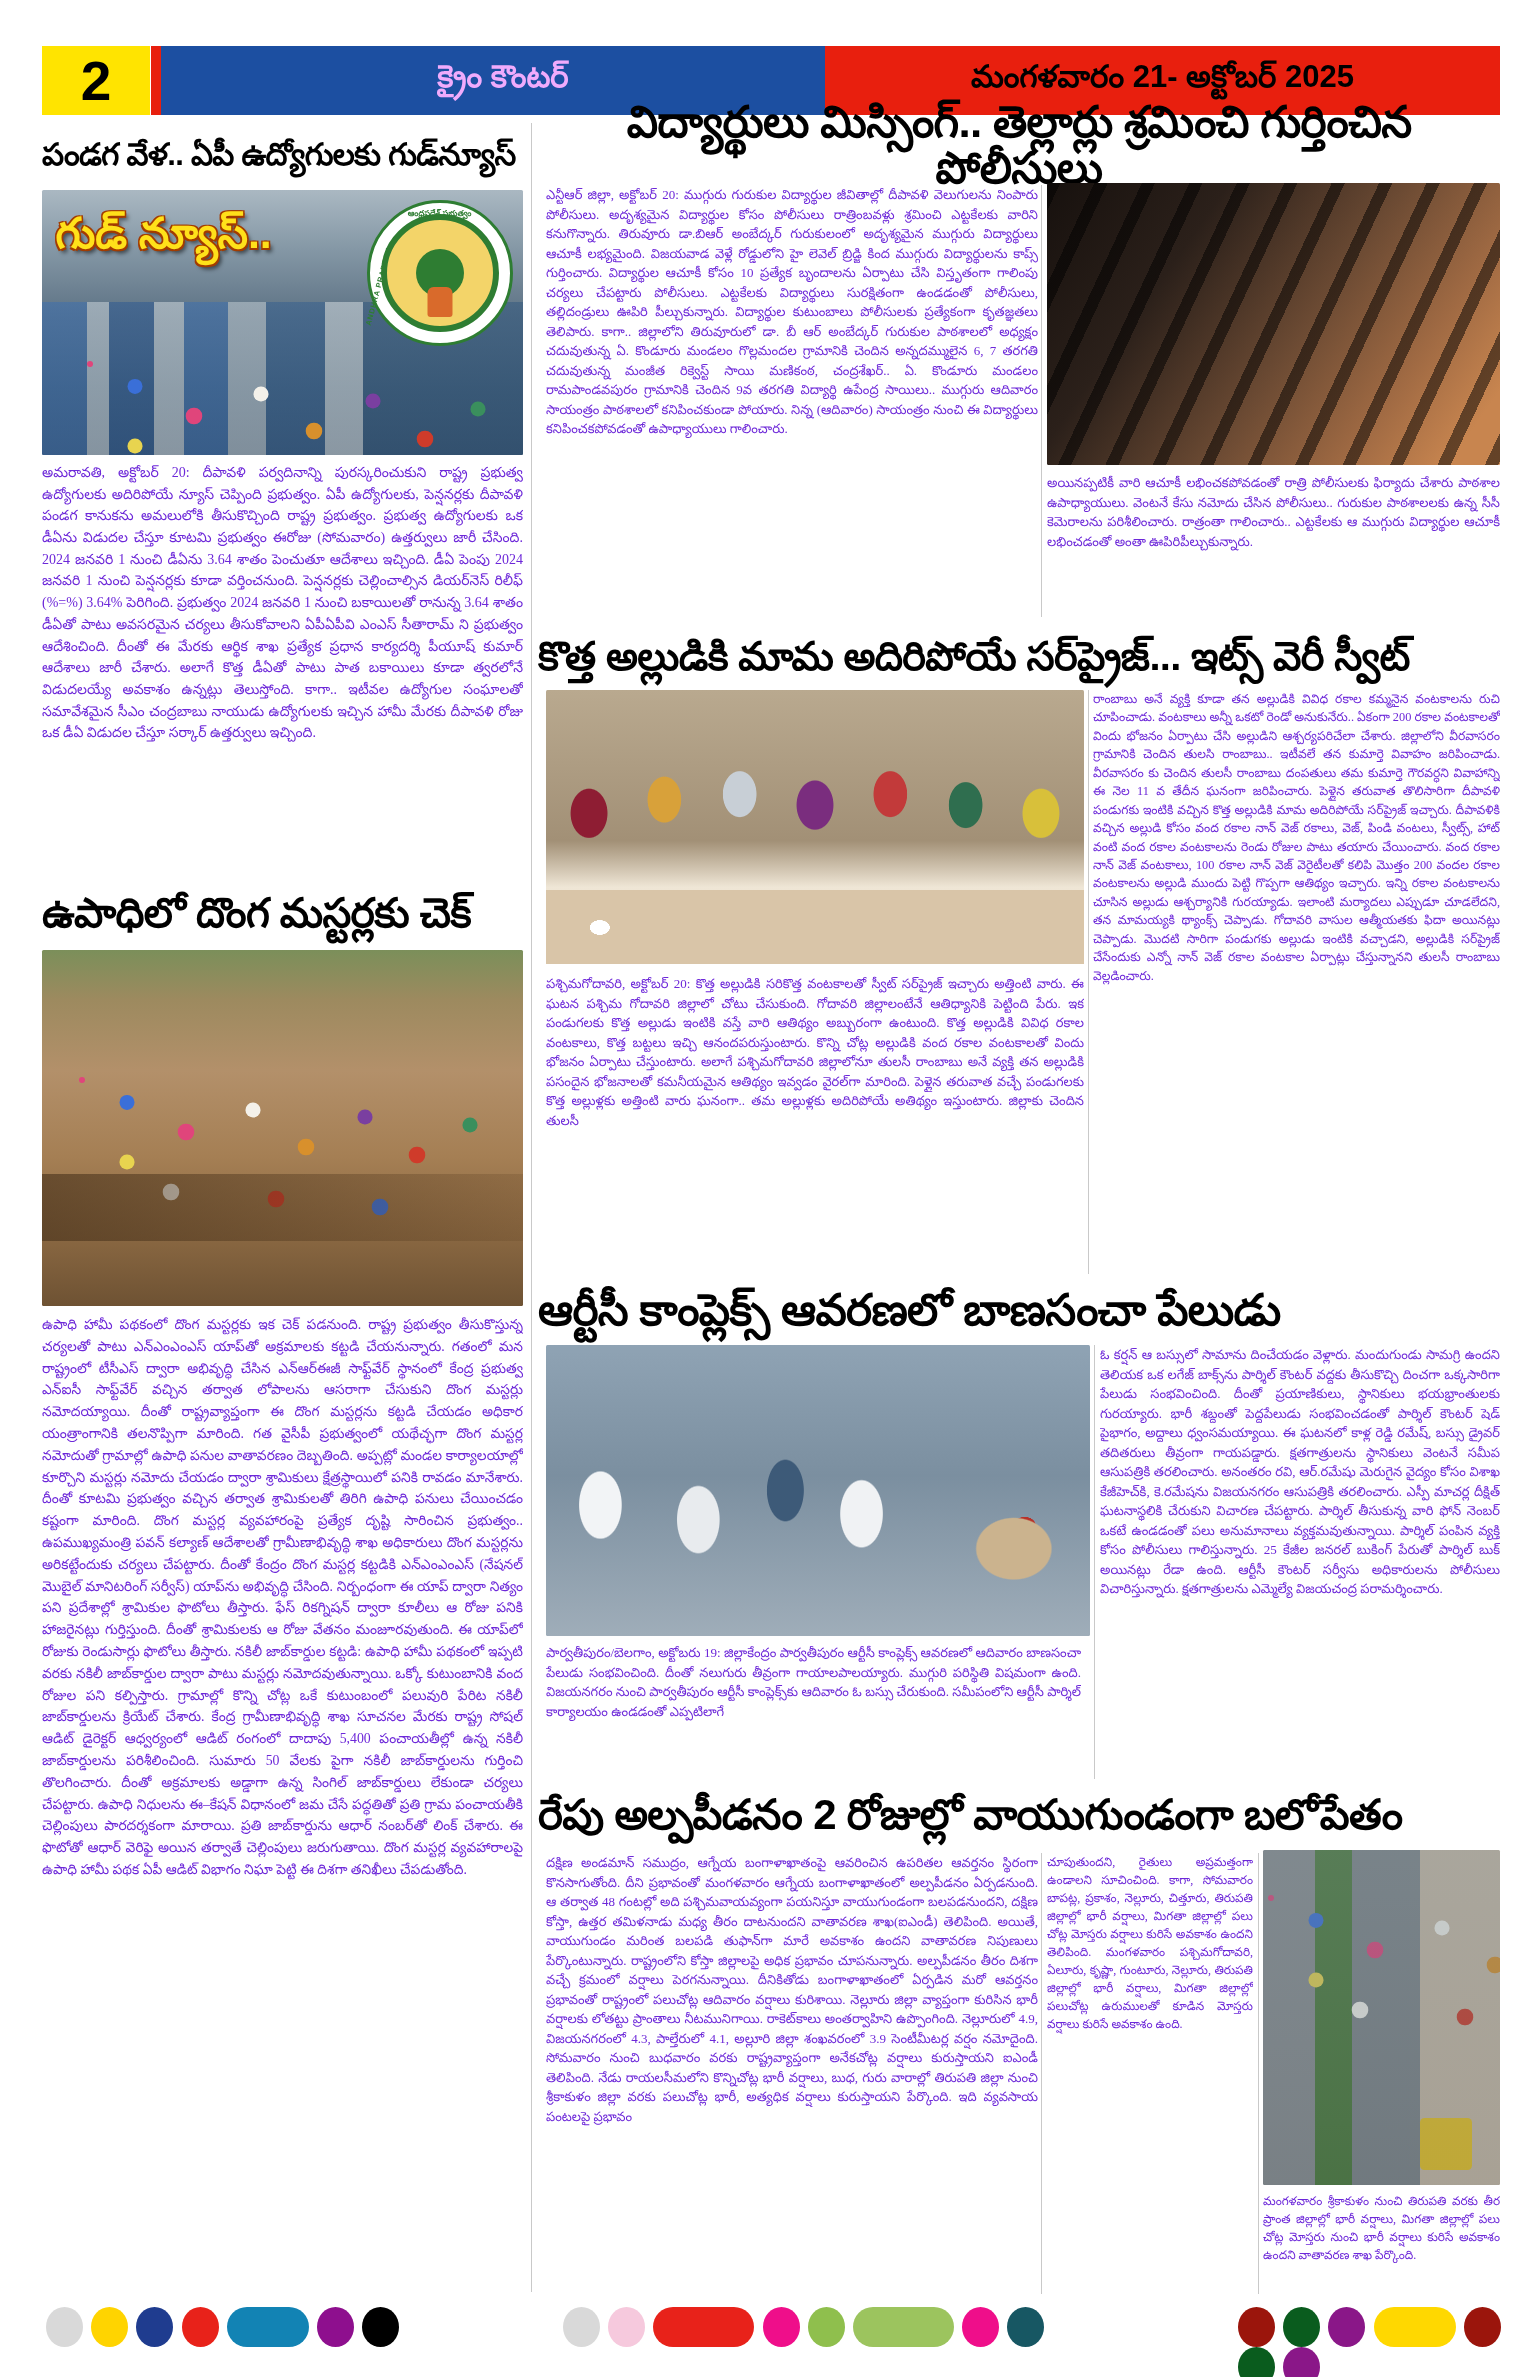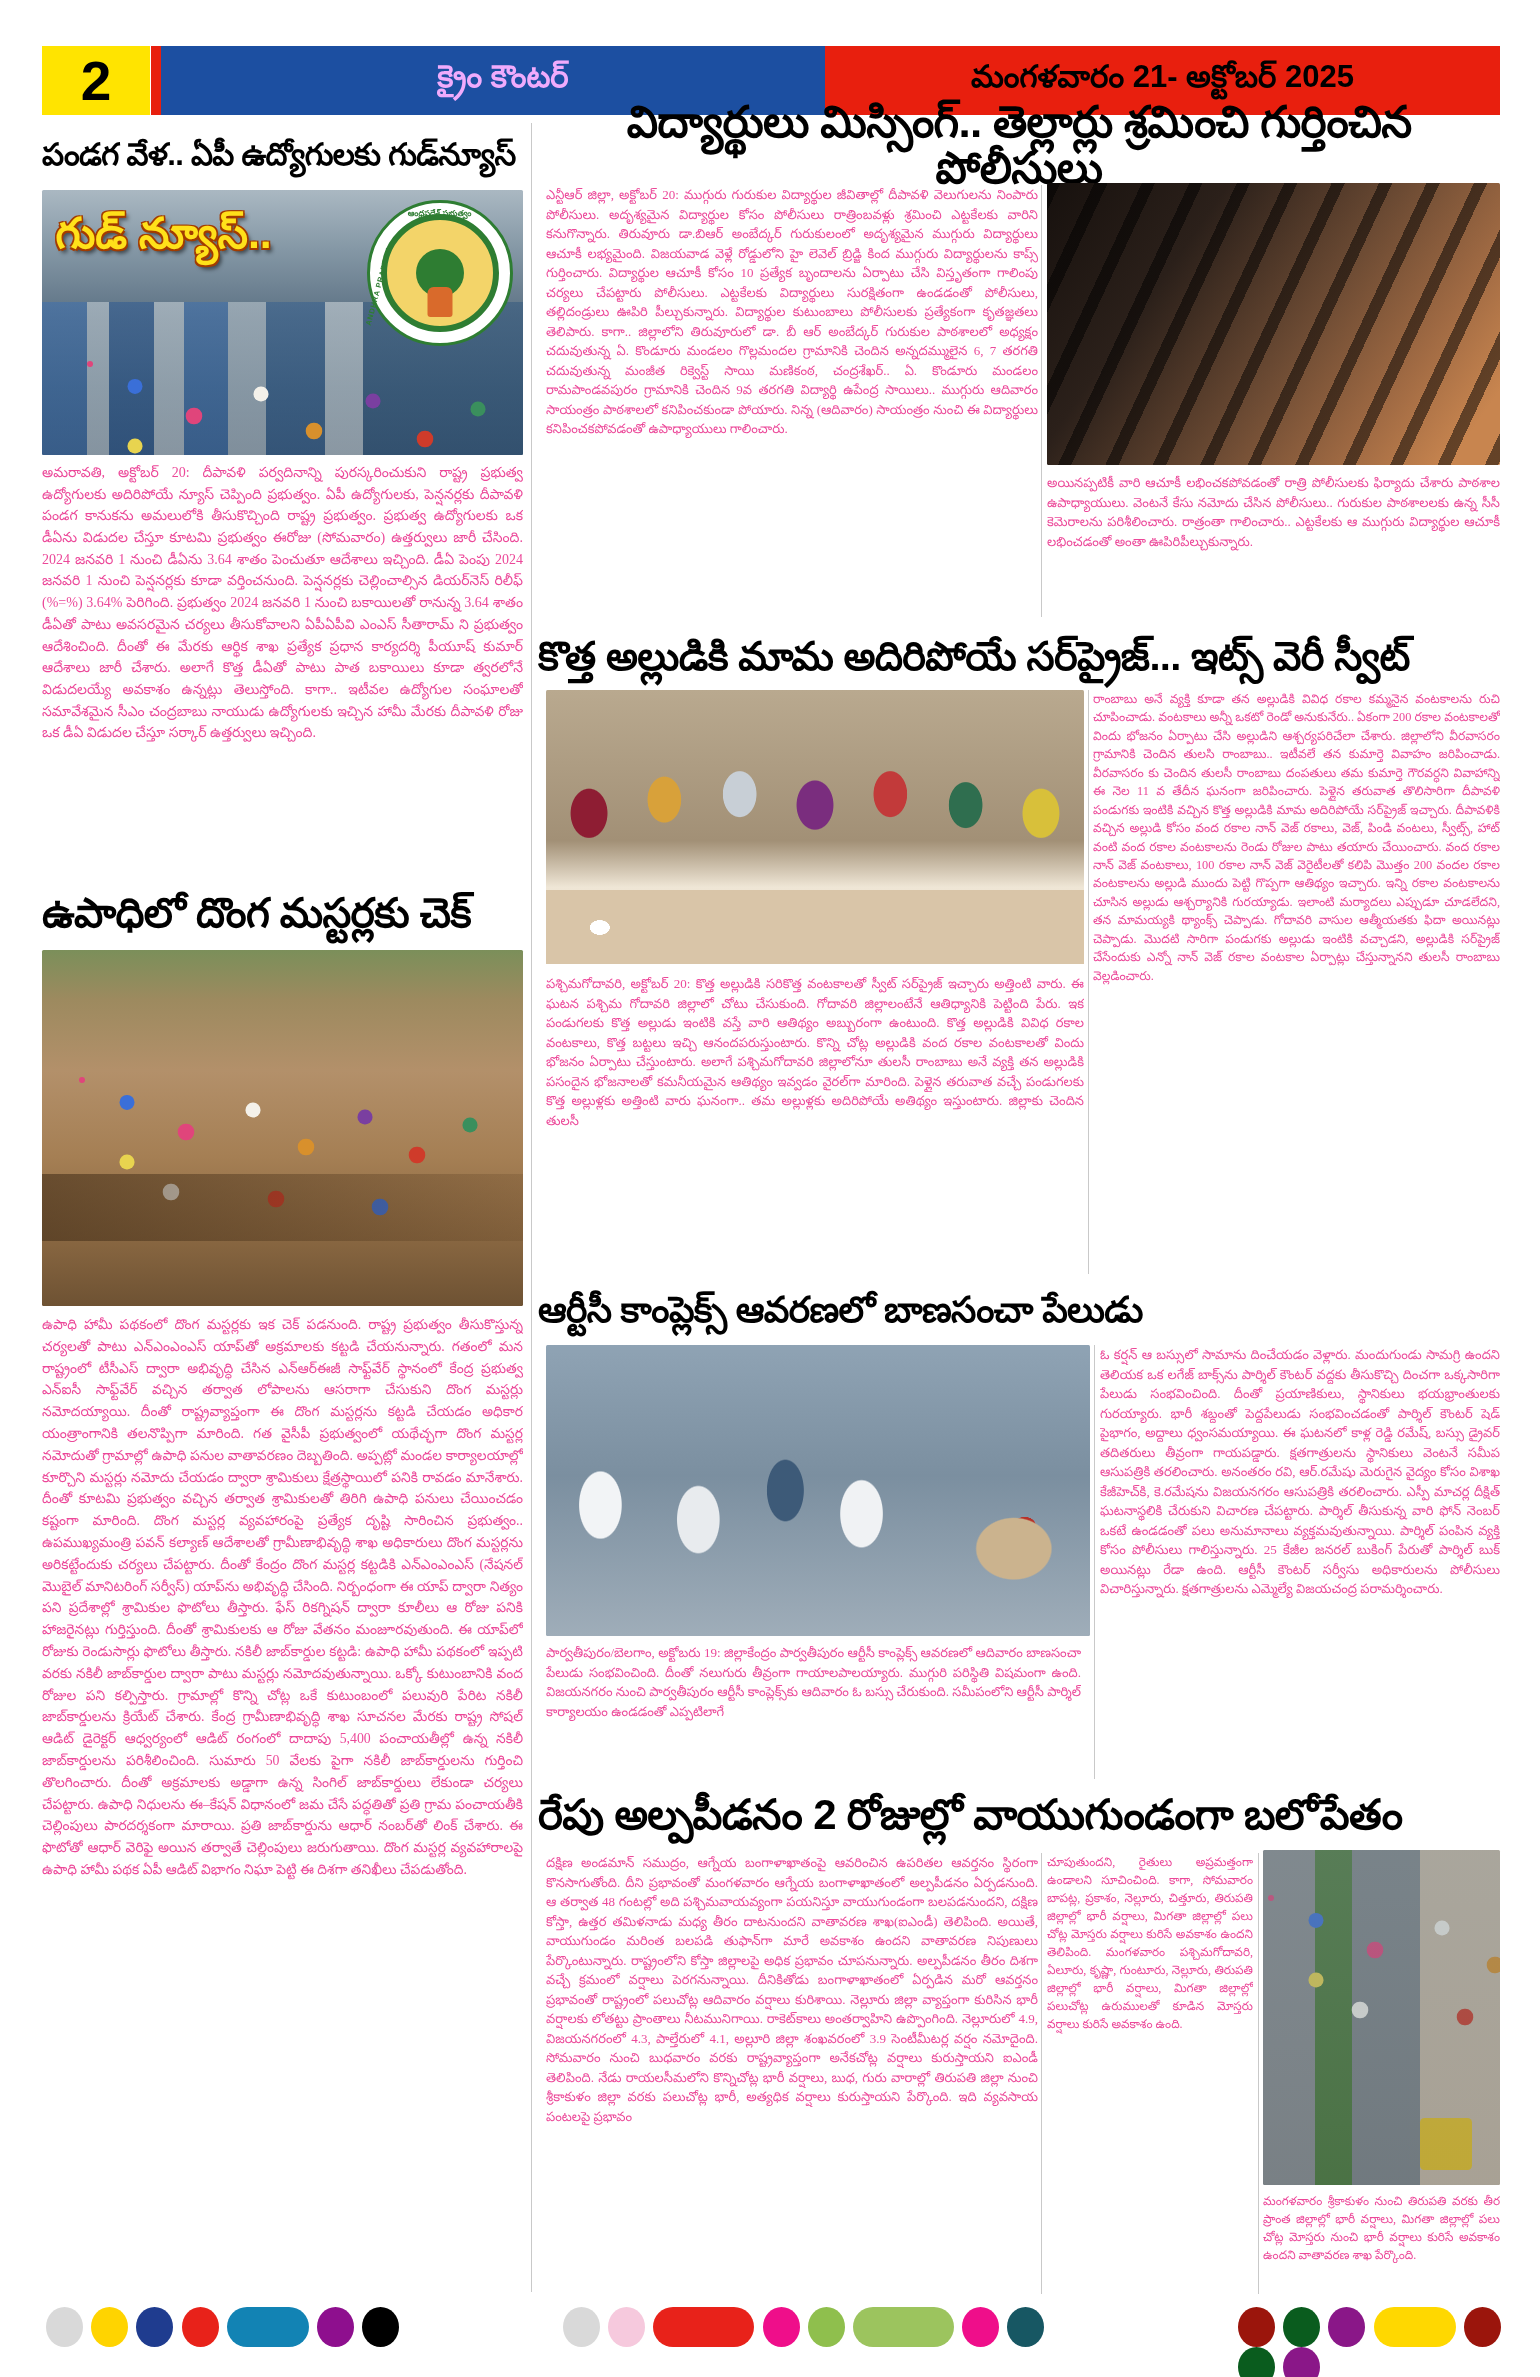"ఎన్టీఆర్ జిల్లా, అక్టోబర్ 20: ముగ్గురు" .body-text { color: #ec4899 -> #6d28d9 }
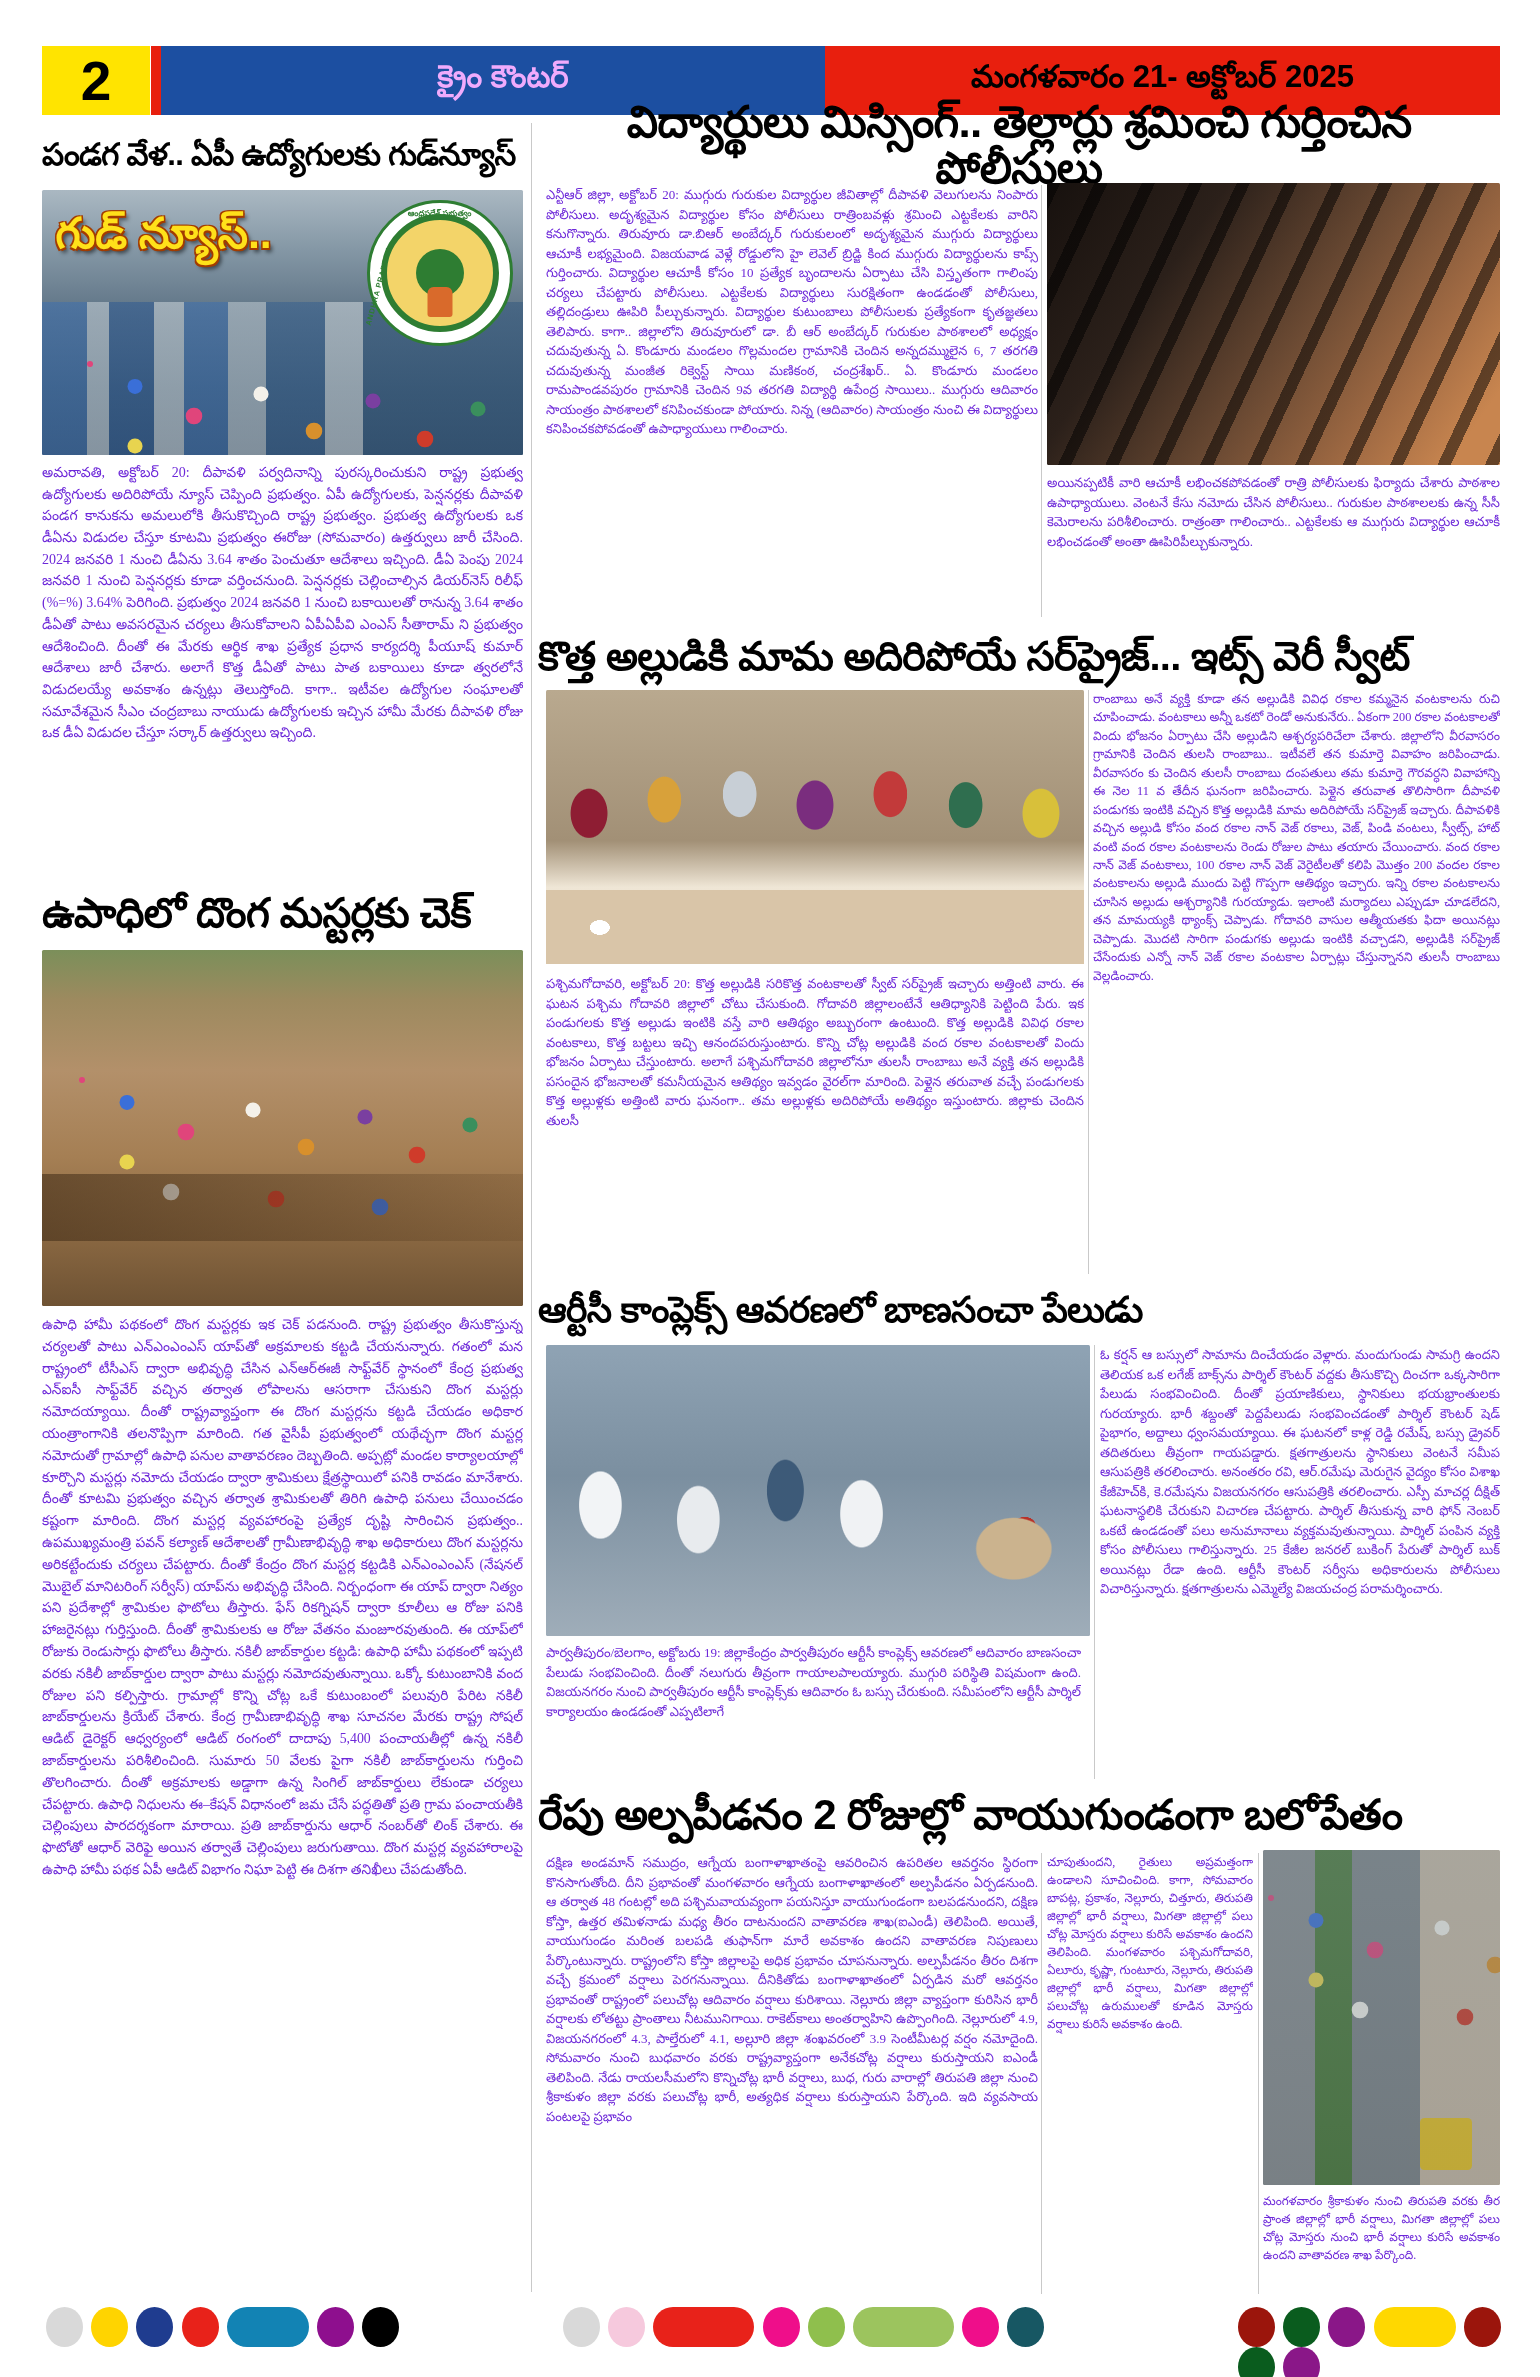"ఆర్టీసీ కాంప్లెక్స్ ఆవరణలో బాణసంచా" div.abs { font-size: 36px -> 44px }
